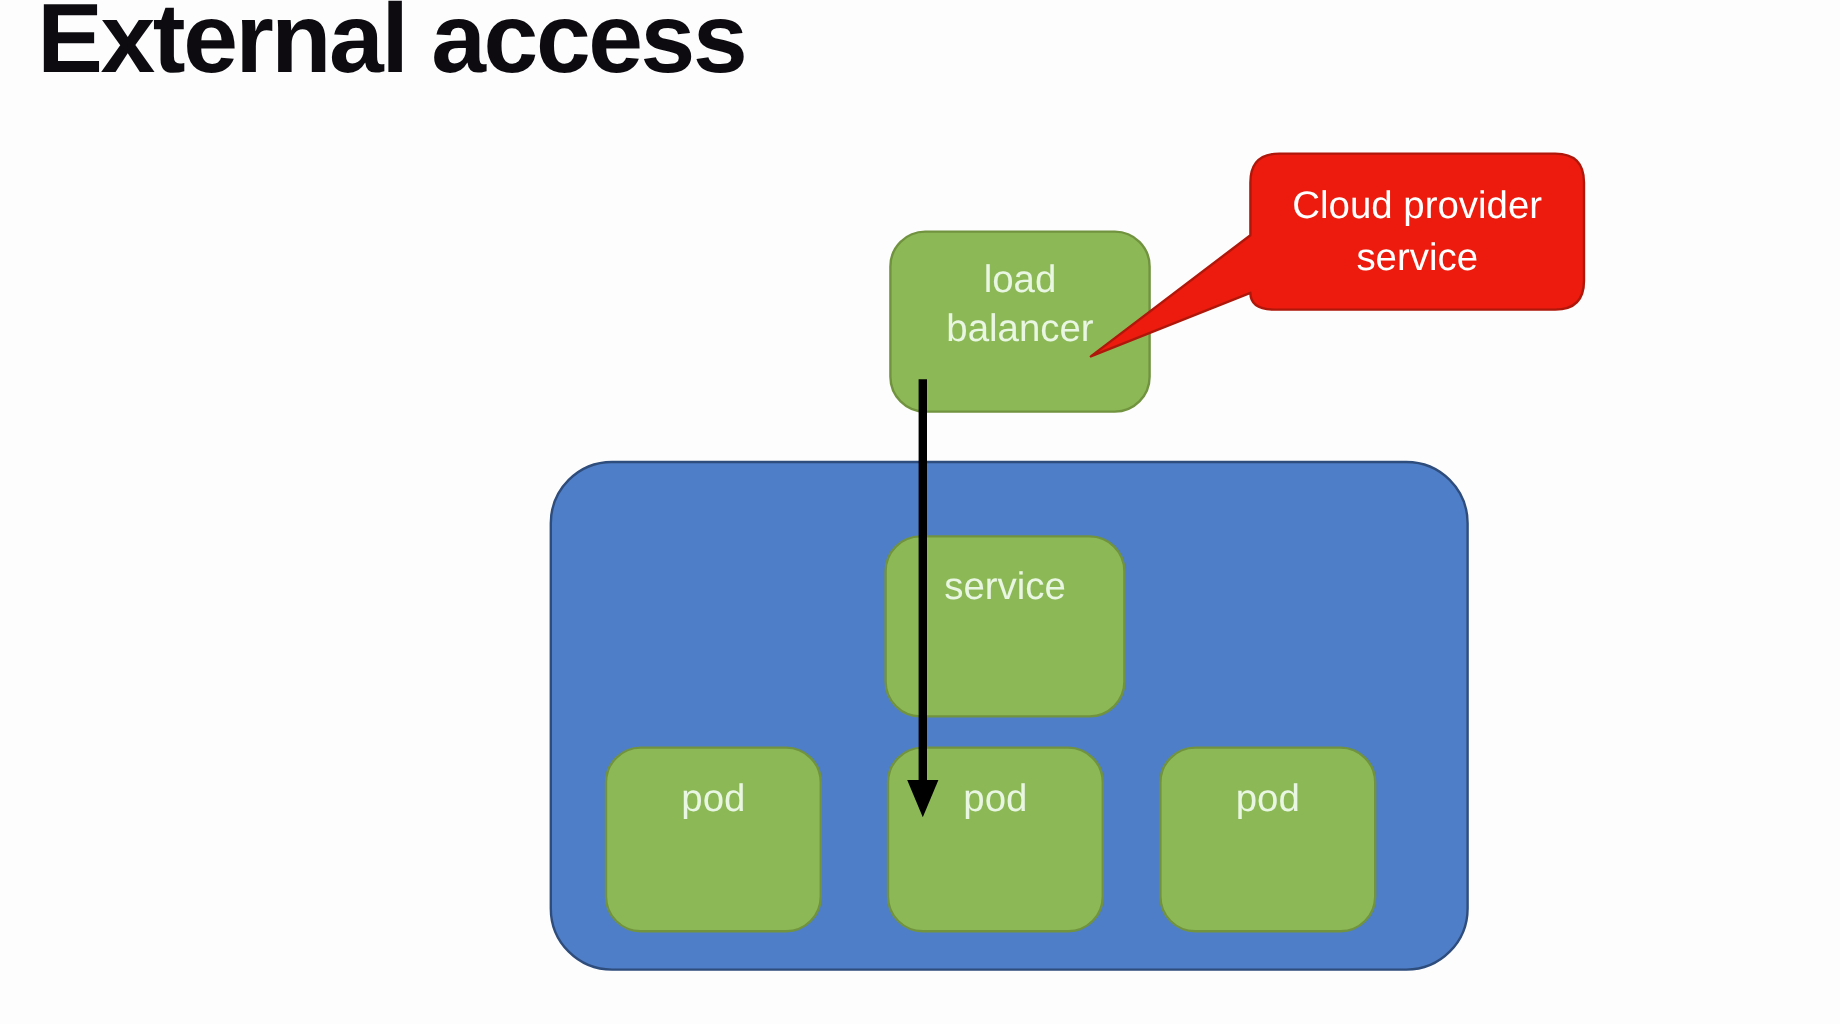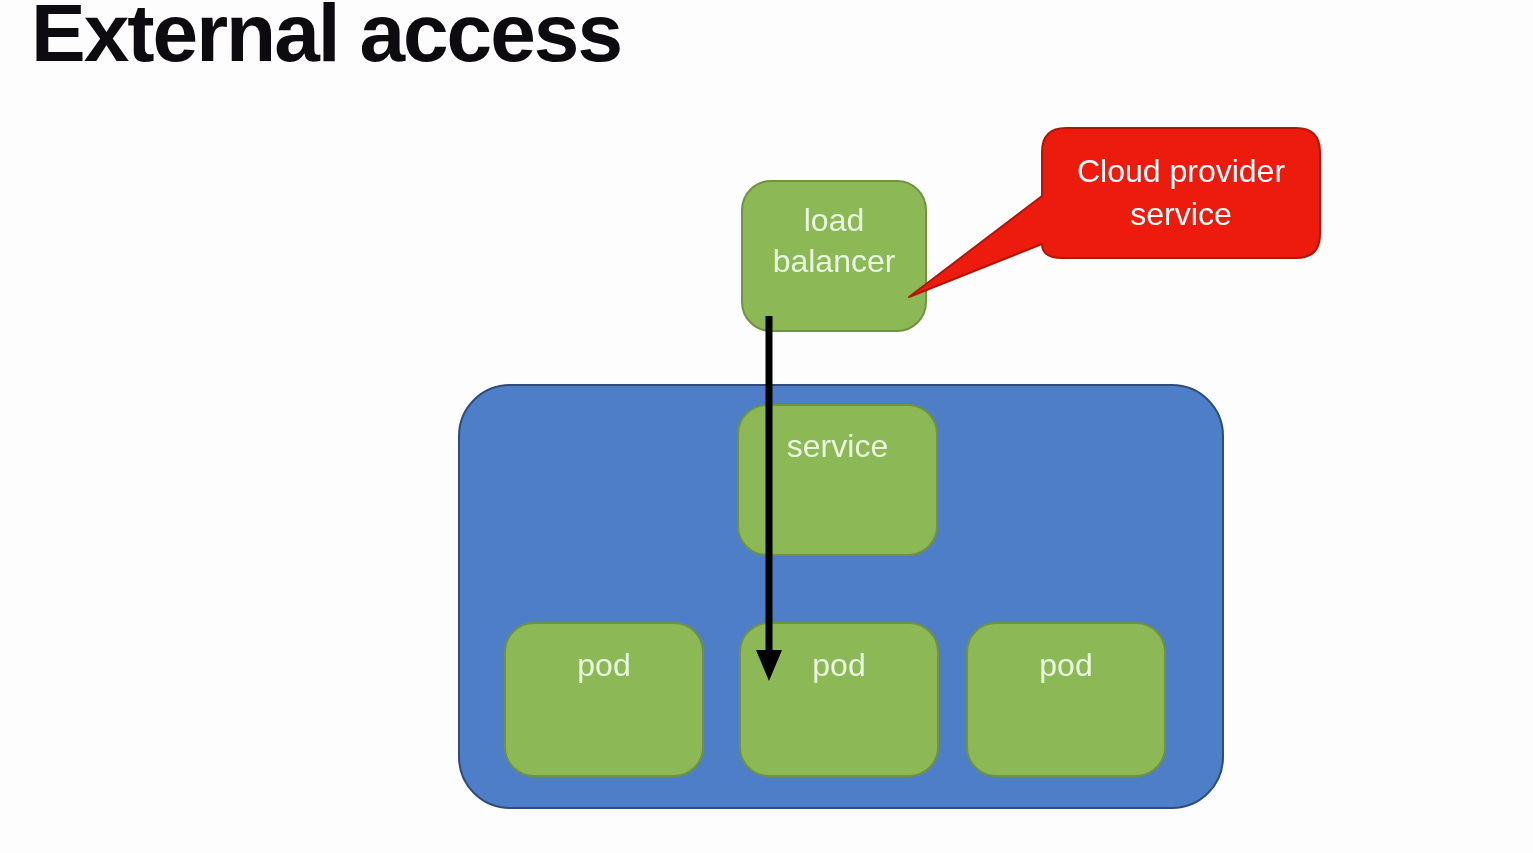"load balancer" .load-balancer { top: 180px -> 192px; width: 186px -> 218px }
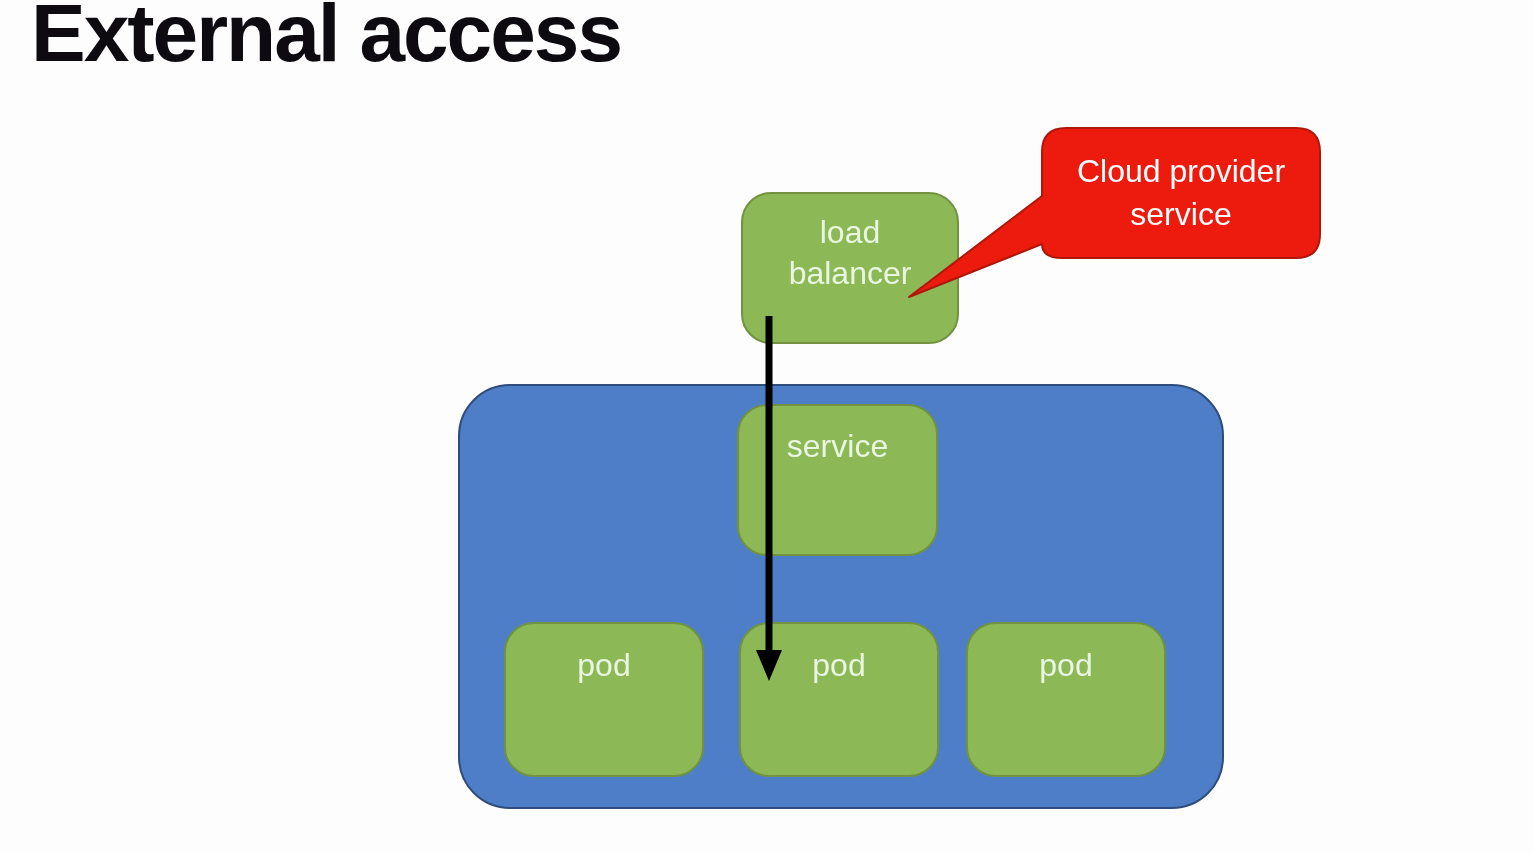"service" .service-box { top: 404px -> 446px }
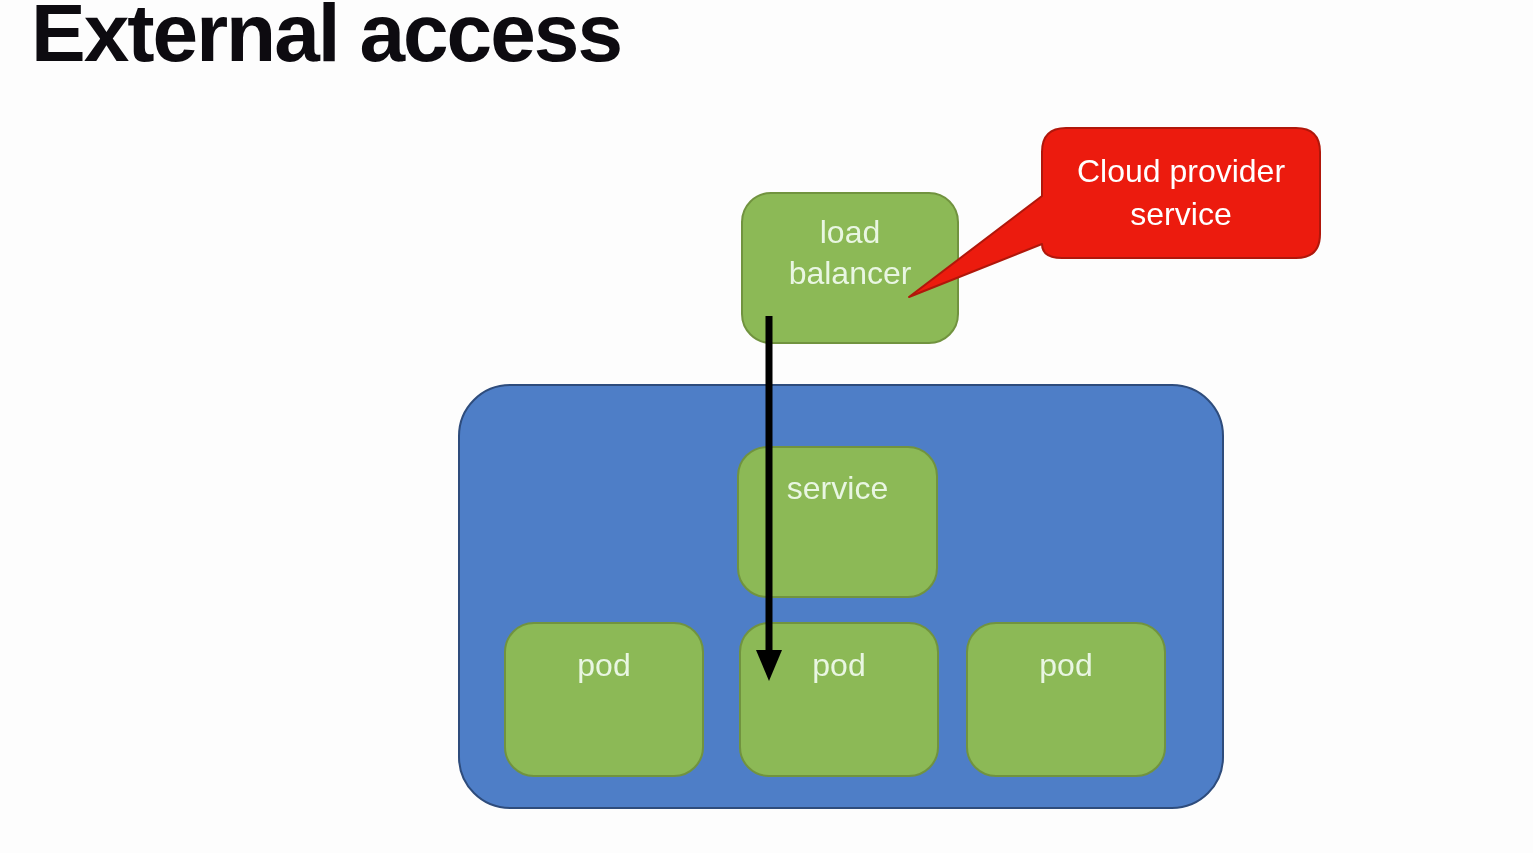"pod" .pod-box { width: 200px -> 181px }
